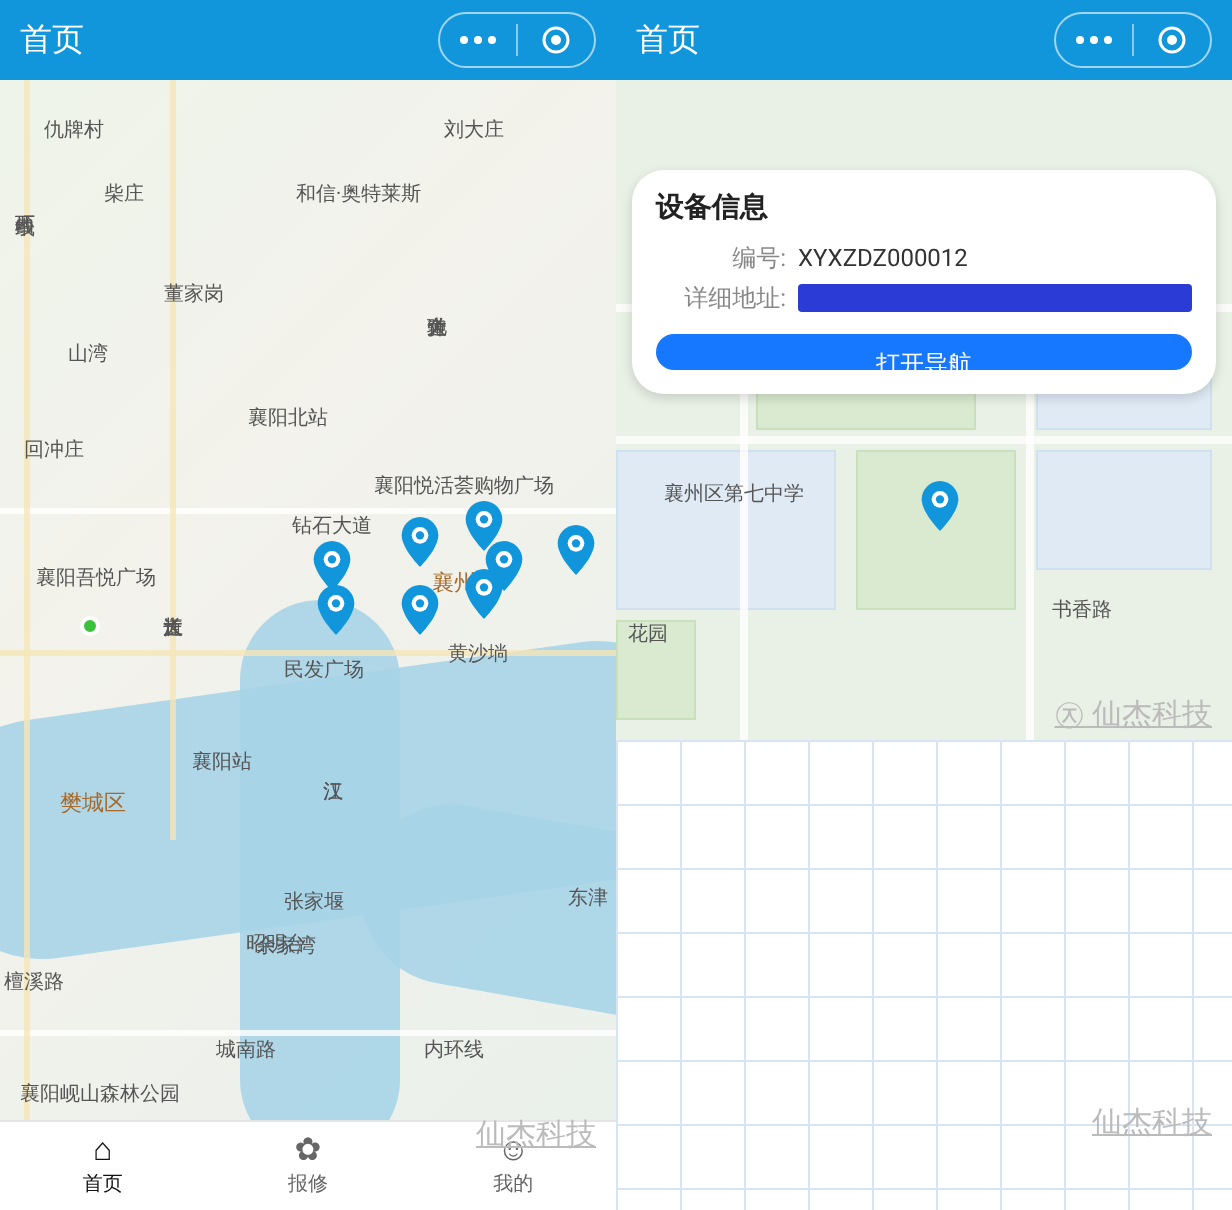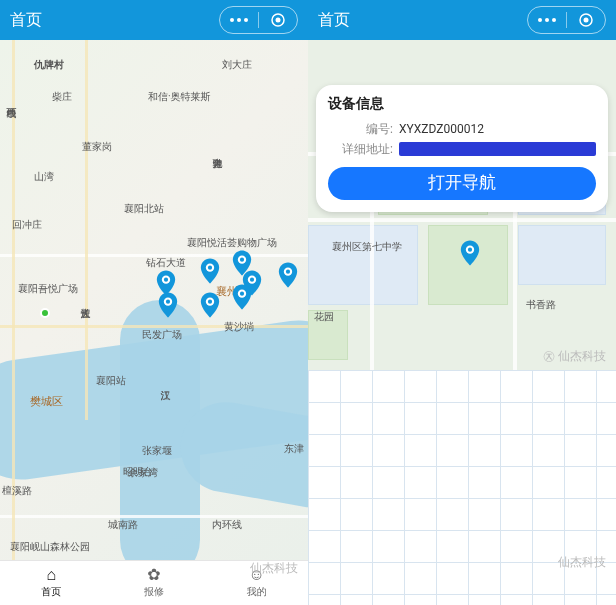"仇牌村" span.map-label { font-weight: bold -> none; left: 34px -> 22px }
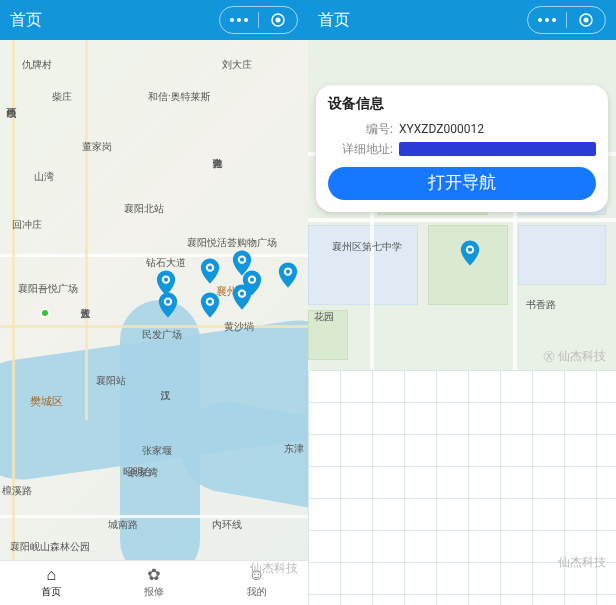"打开导航" .nav-btn { font-size: 17px -> 12px; height: 33px -> 18px }
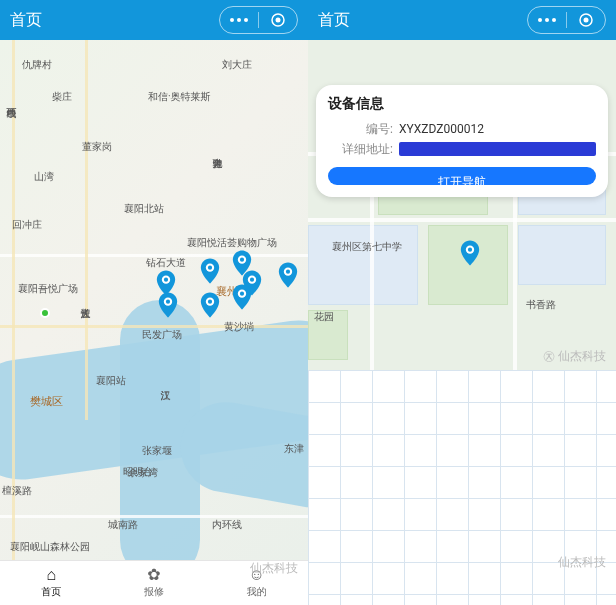"㉨ 仙杰科技" .watermark { font-size: 12px -> 15px; text-decoration: none -> underline }
